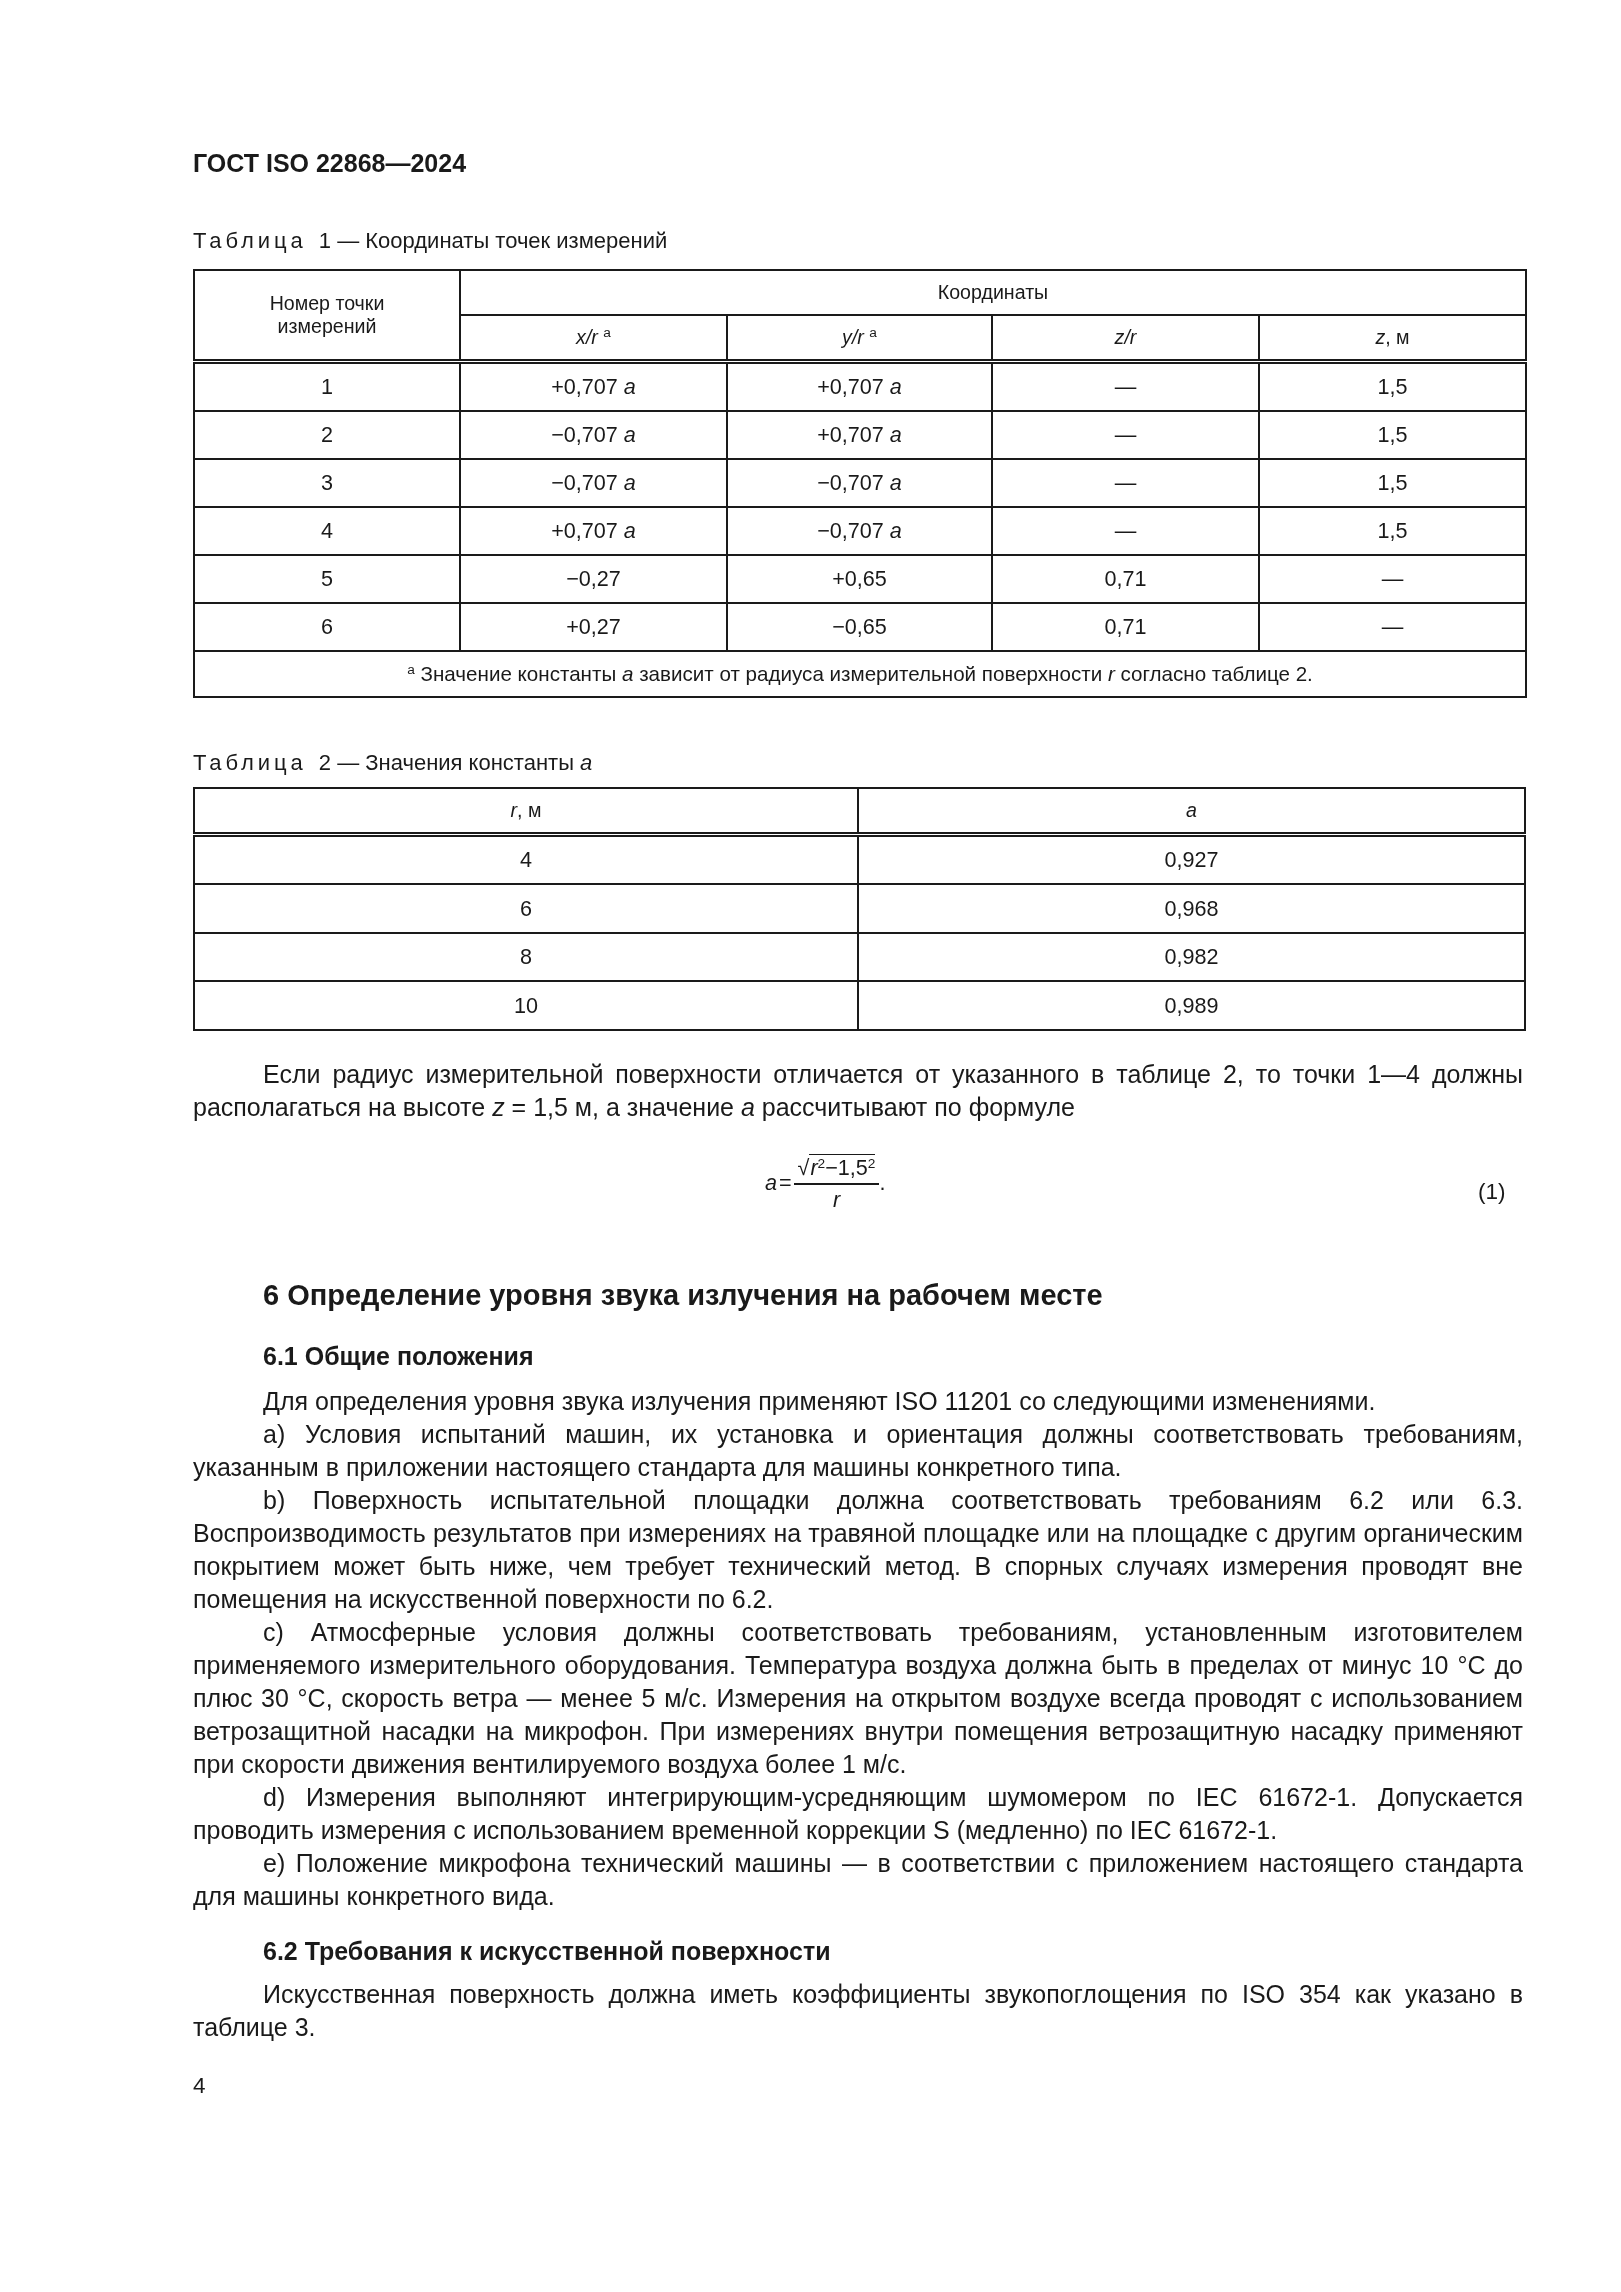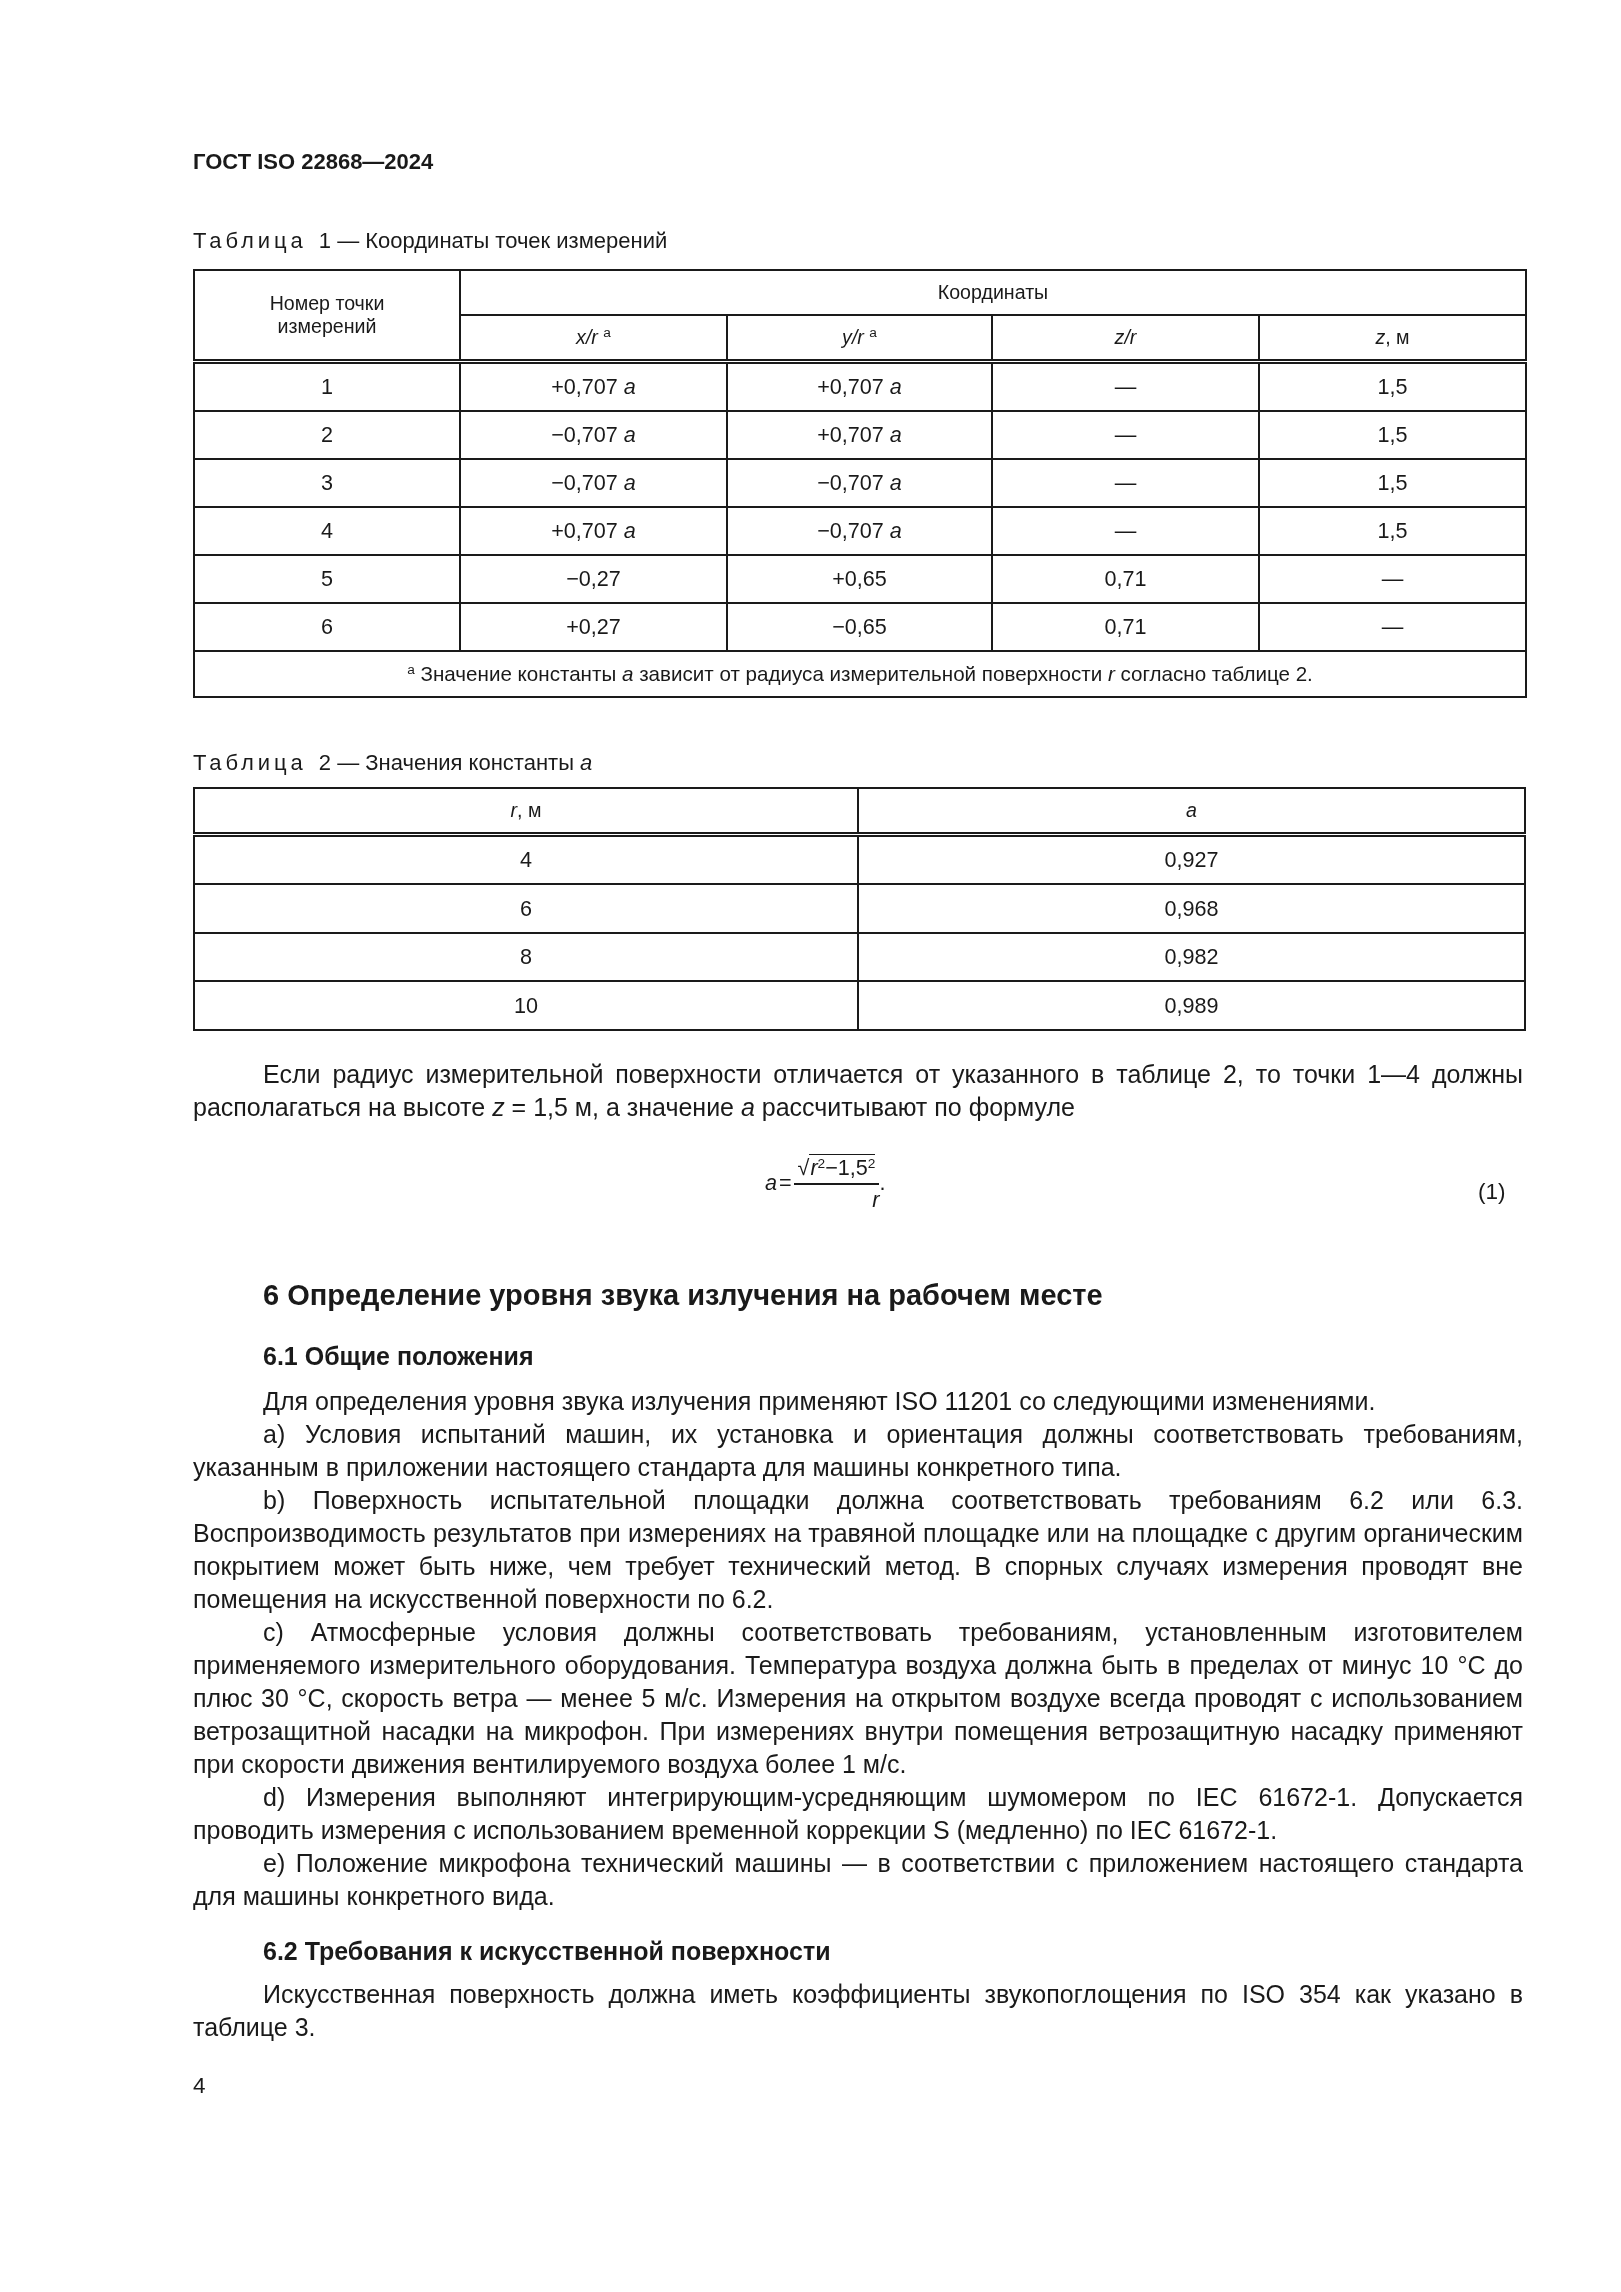"ГОСТ ISO 22868—2024" .doc-header { font-size: 22px -> 25px }
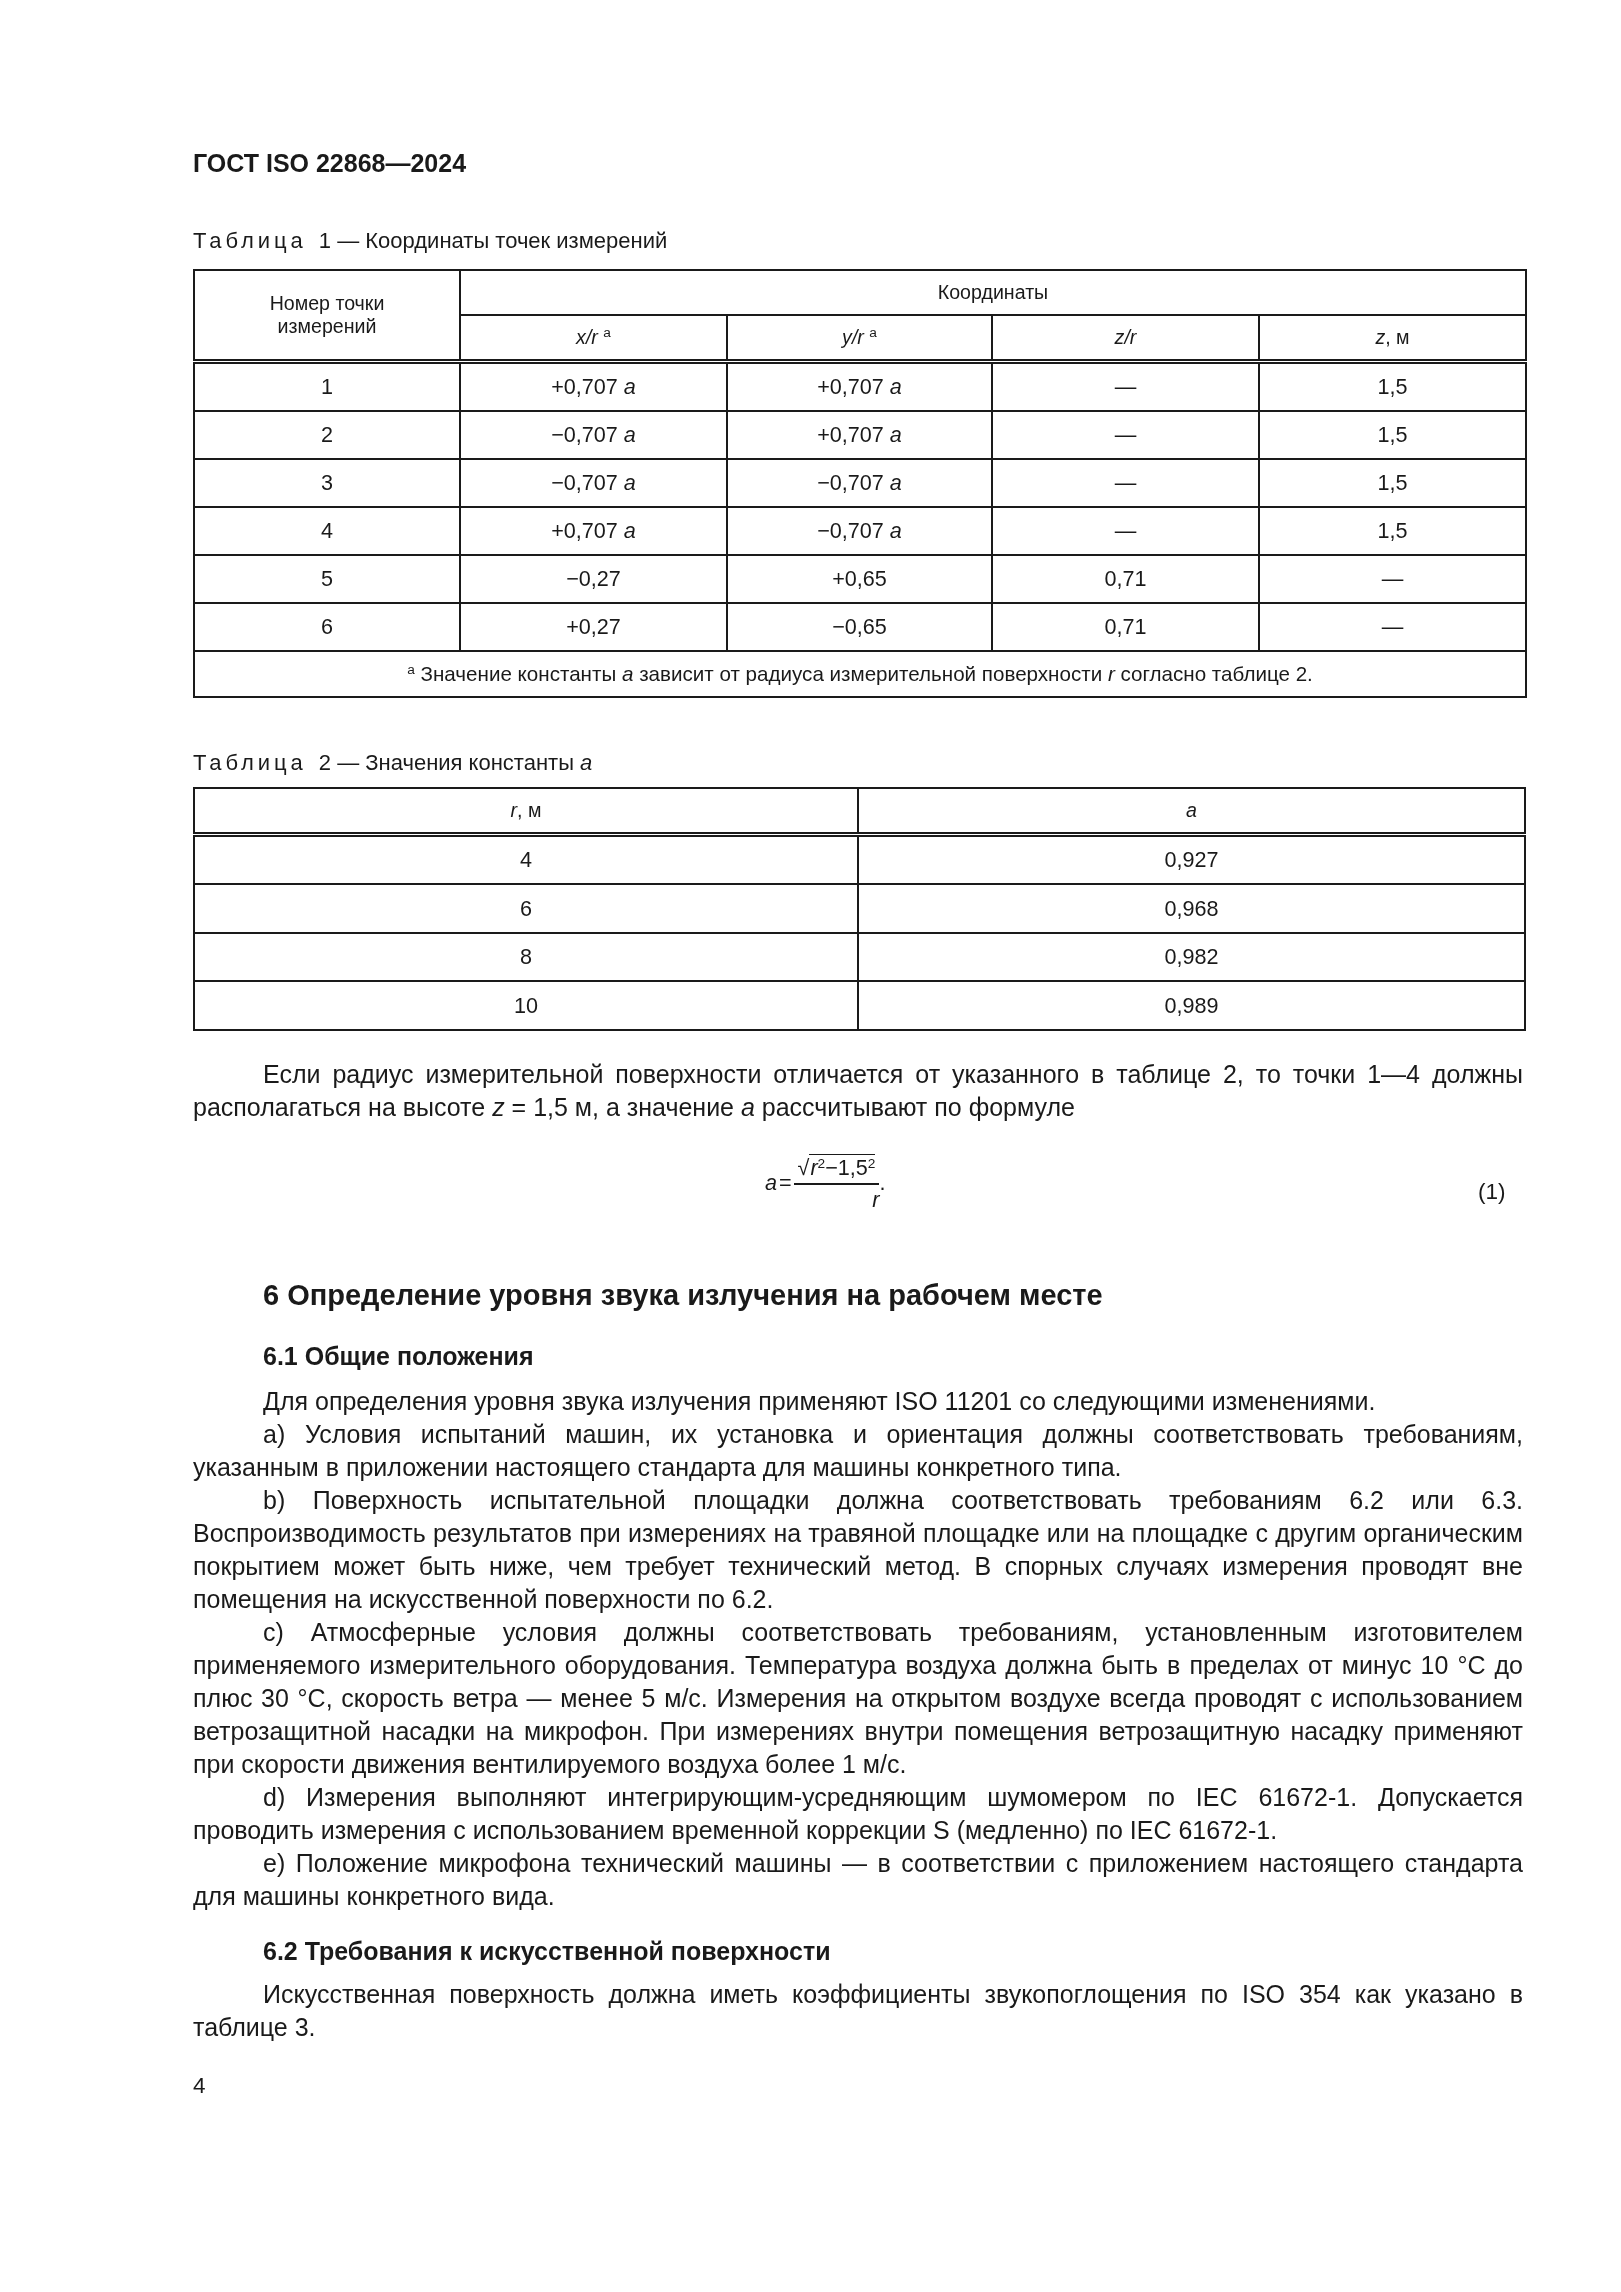"√r2−1,52" .frac { text-align: right -> center }
